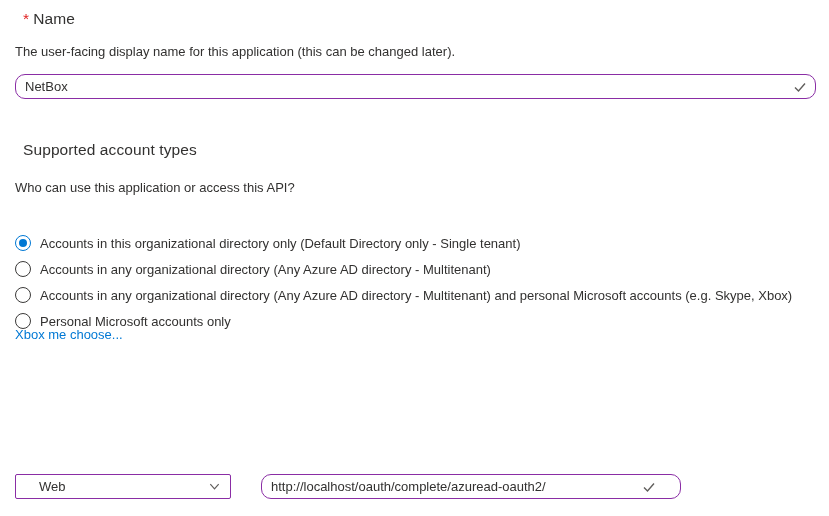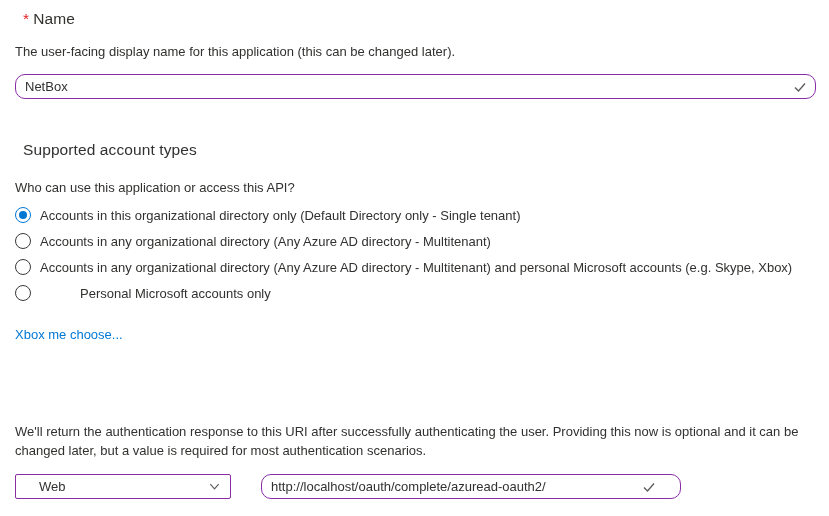"Accounts in this organizational" .radio-row { margin-top: none -> 28px }
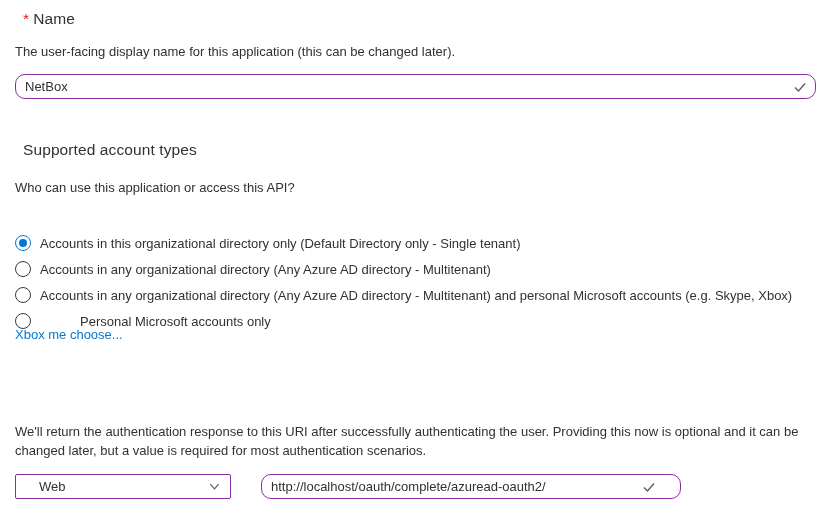"Personal Microsoft accounts only" div.radio-row { gap: 40px -> none }
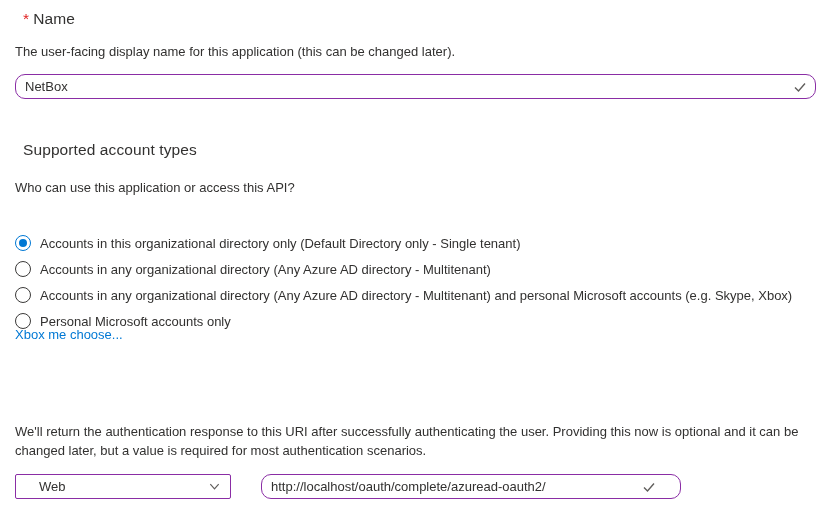"We'll return the authentication response" div.para { html: <div>We'll return the authentication response to this URI after successfully authenticating the user. Providing this now is optional and it can be changed later, but a value is required for most authentication scenarios.</div> -> none }
